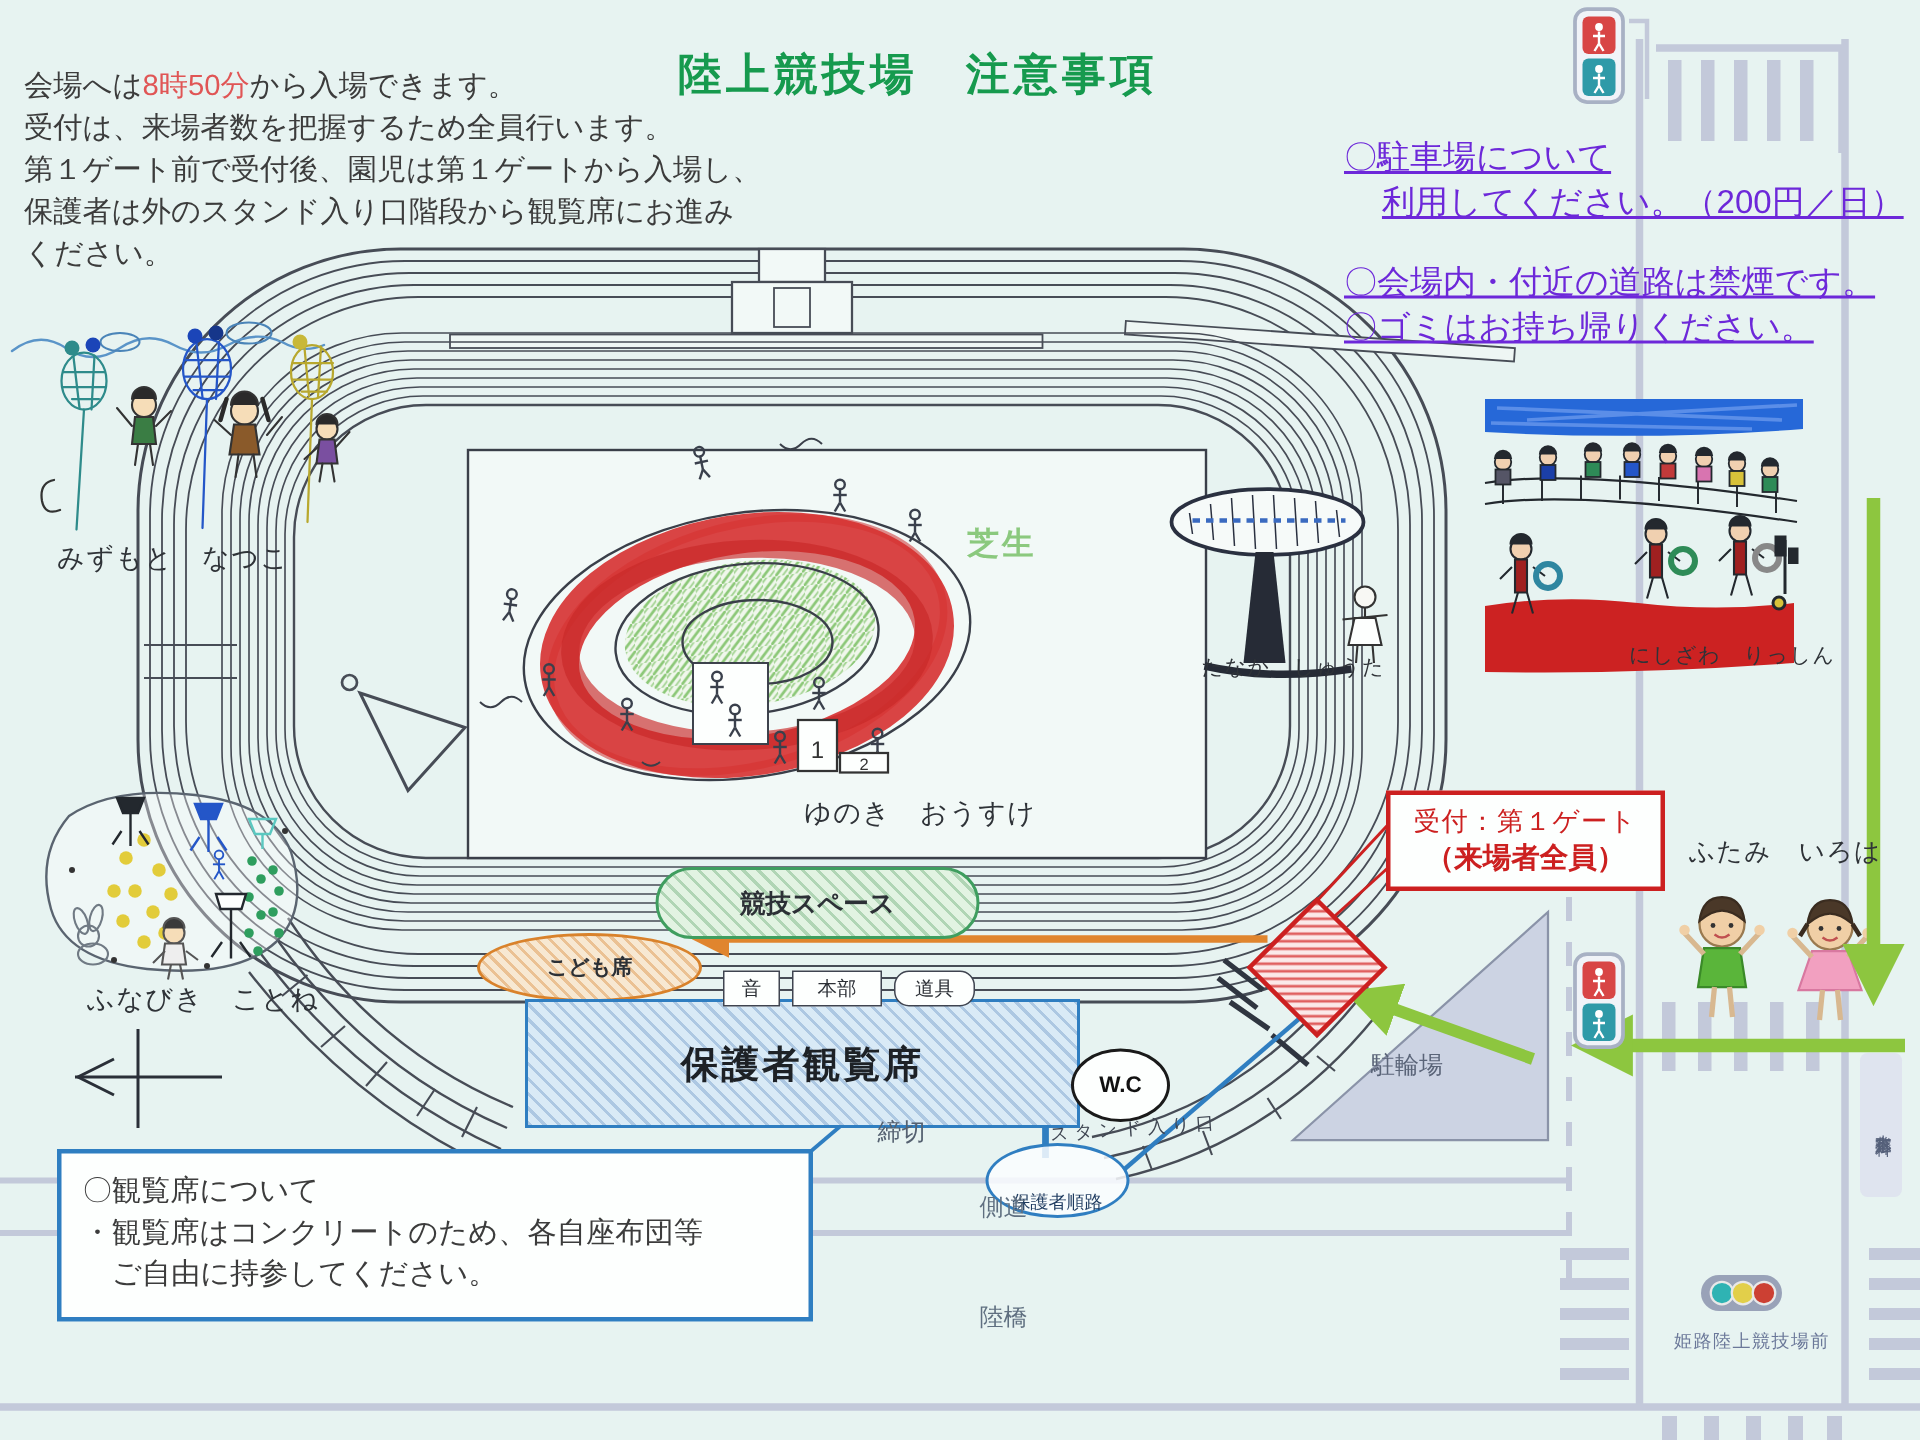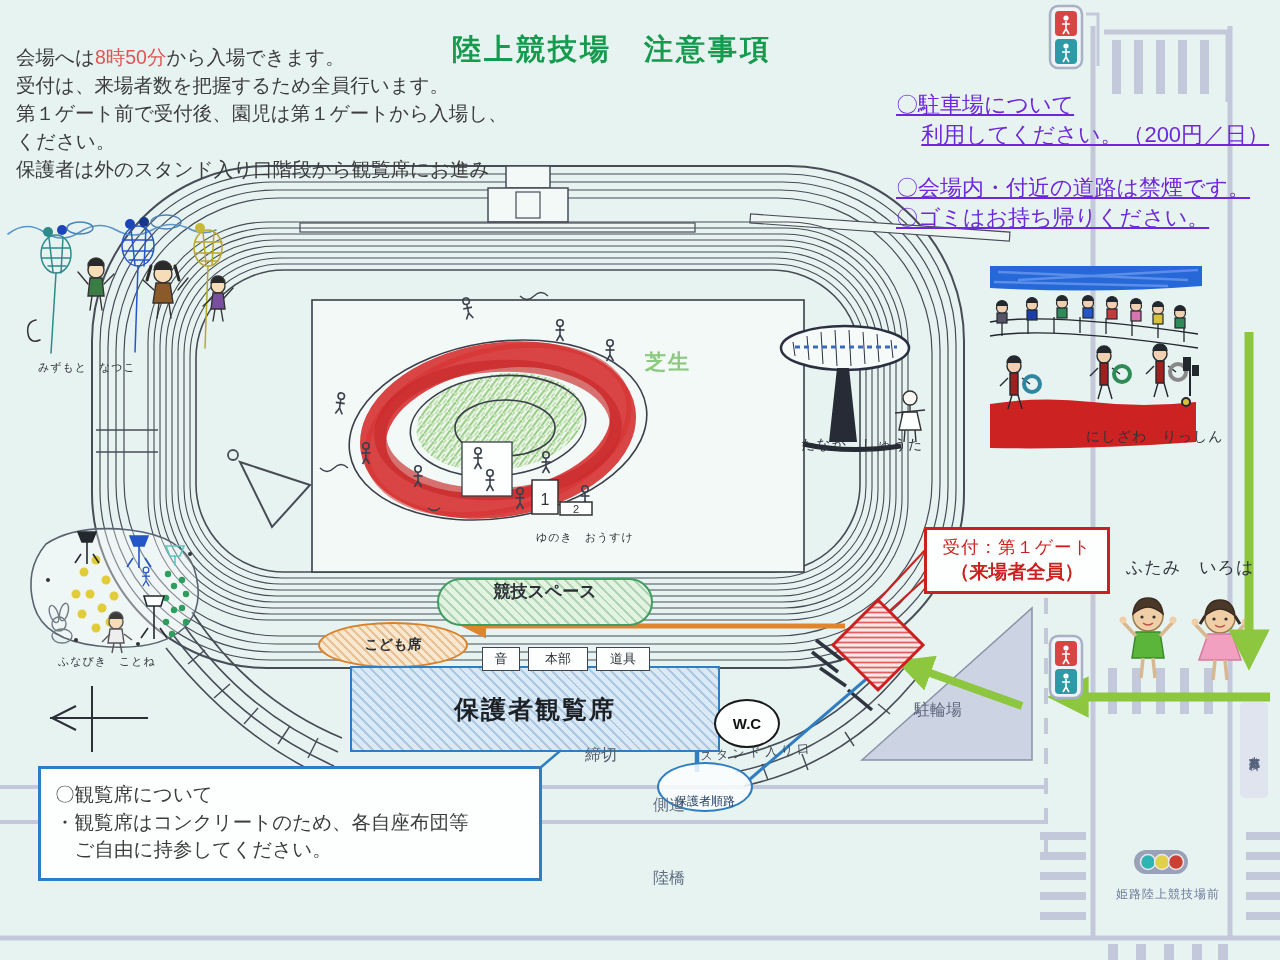"ください。" div { order: before "保護者は外のスタンド入り口階段から観覧席にお進み" -> after "保護者は外のスタンド入り口階段から観覧席にお進み" }
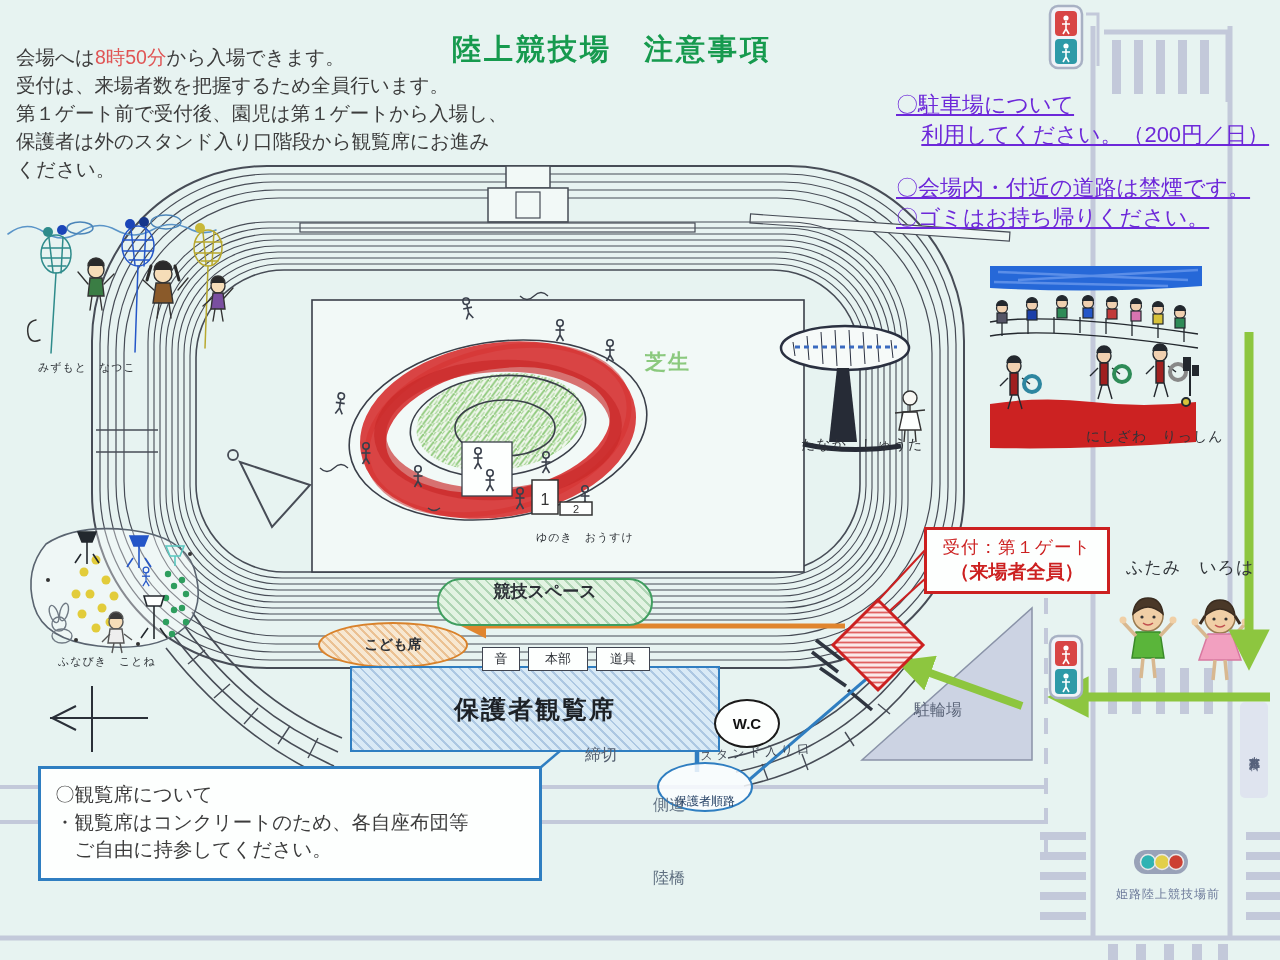"みずもと なつこ" .caption { font-size: 11px -> 18px }
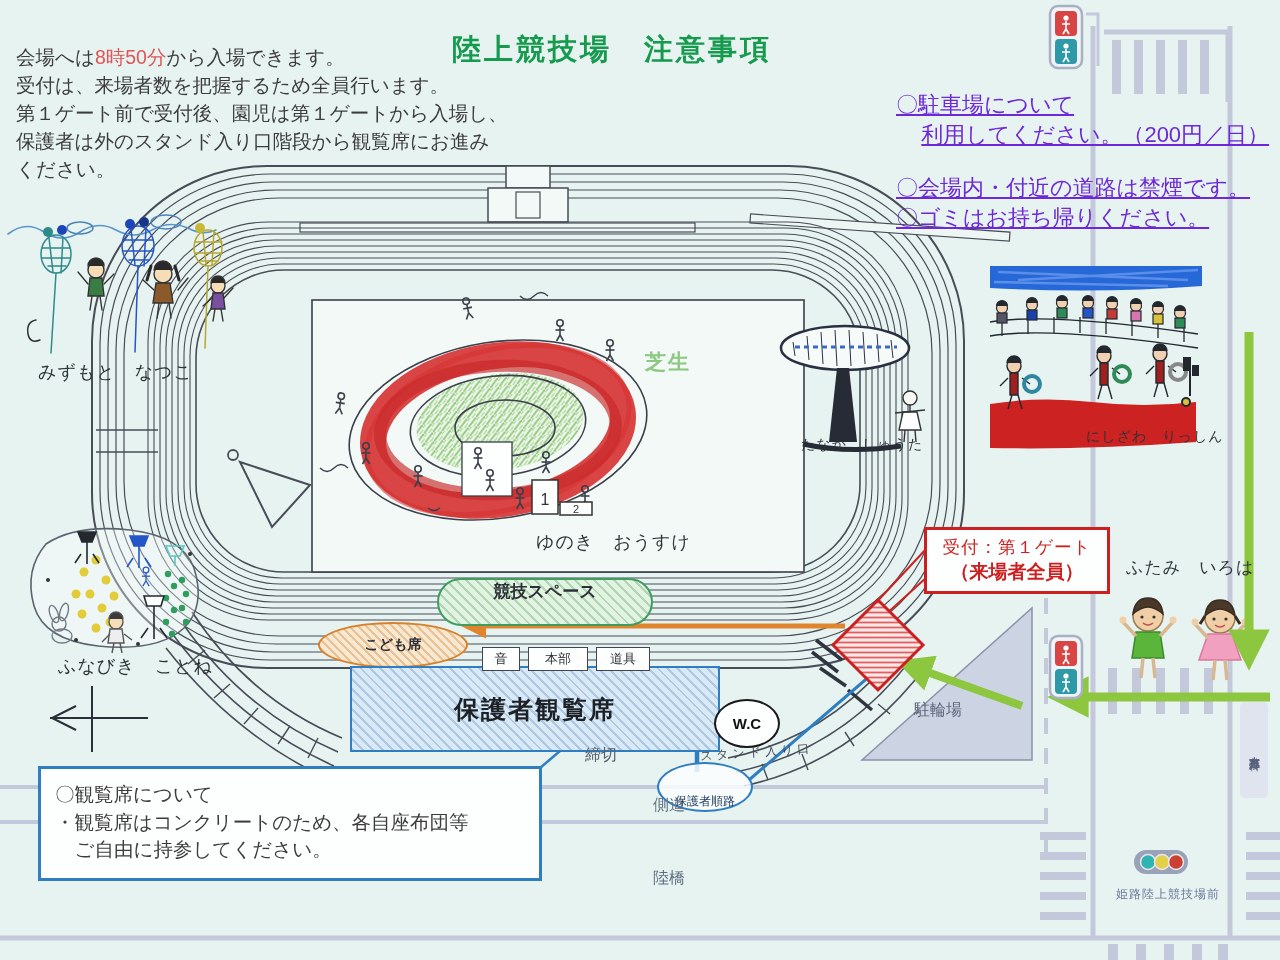"競技スペース" .pill { align-items: flex-start -> center }
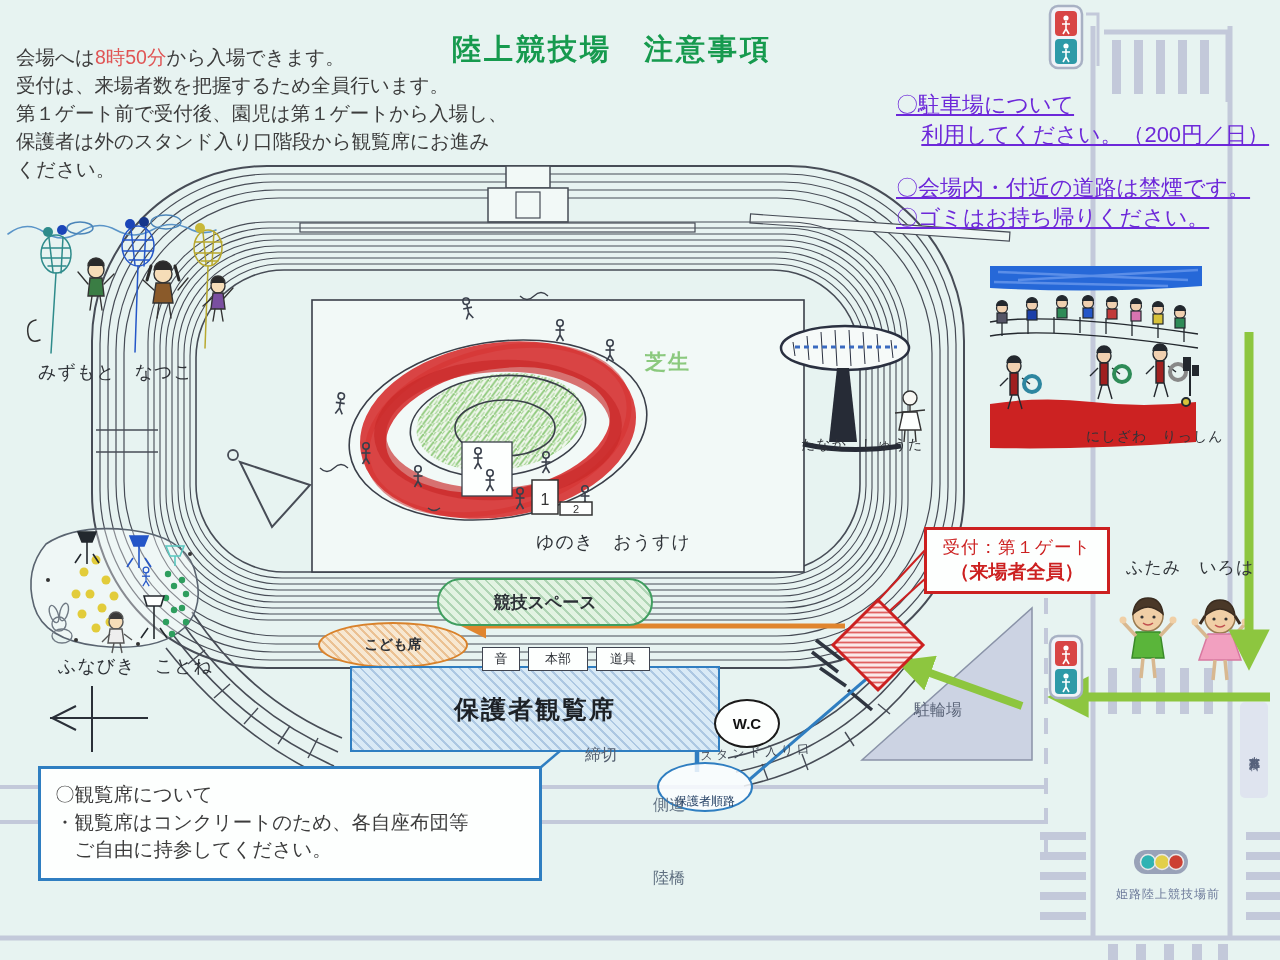"道具" div.abs { border-radius: none -> 10px }
